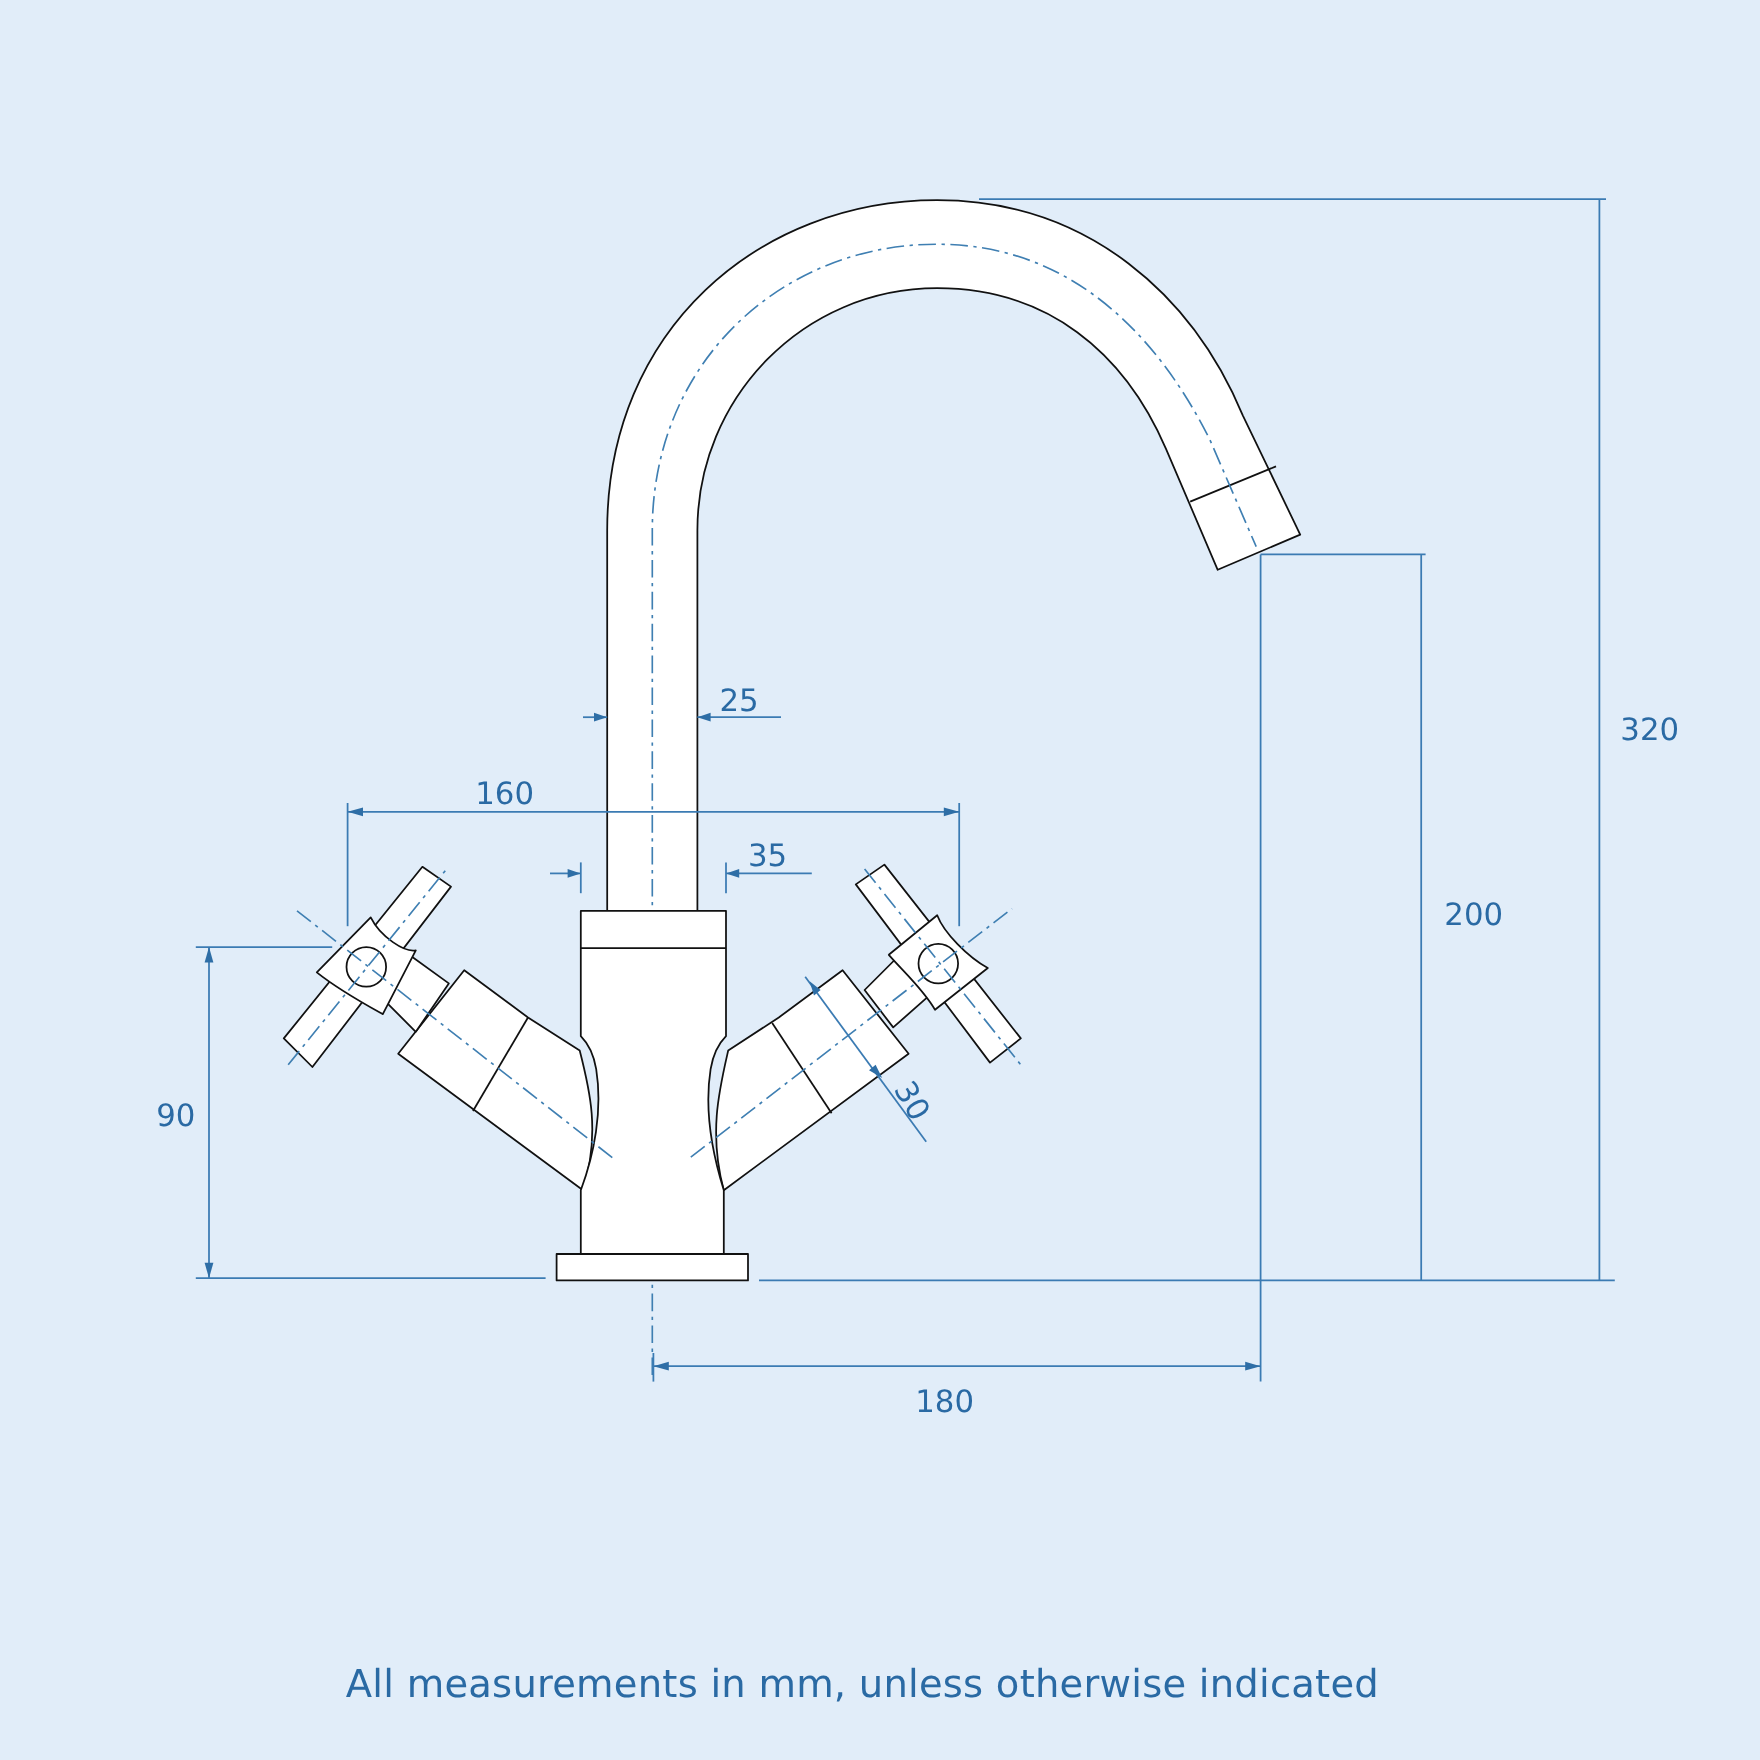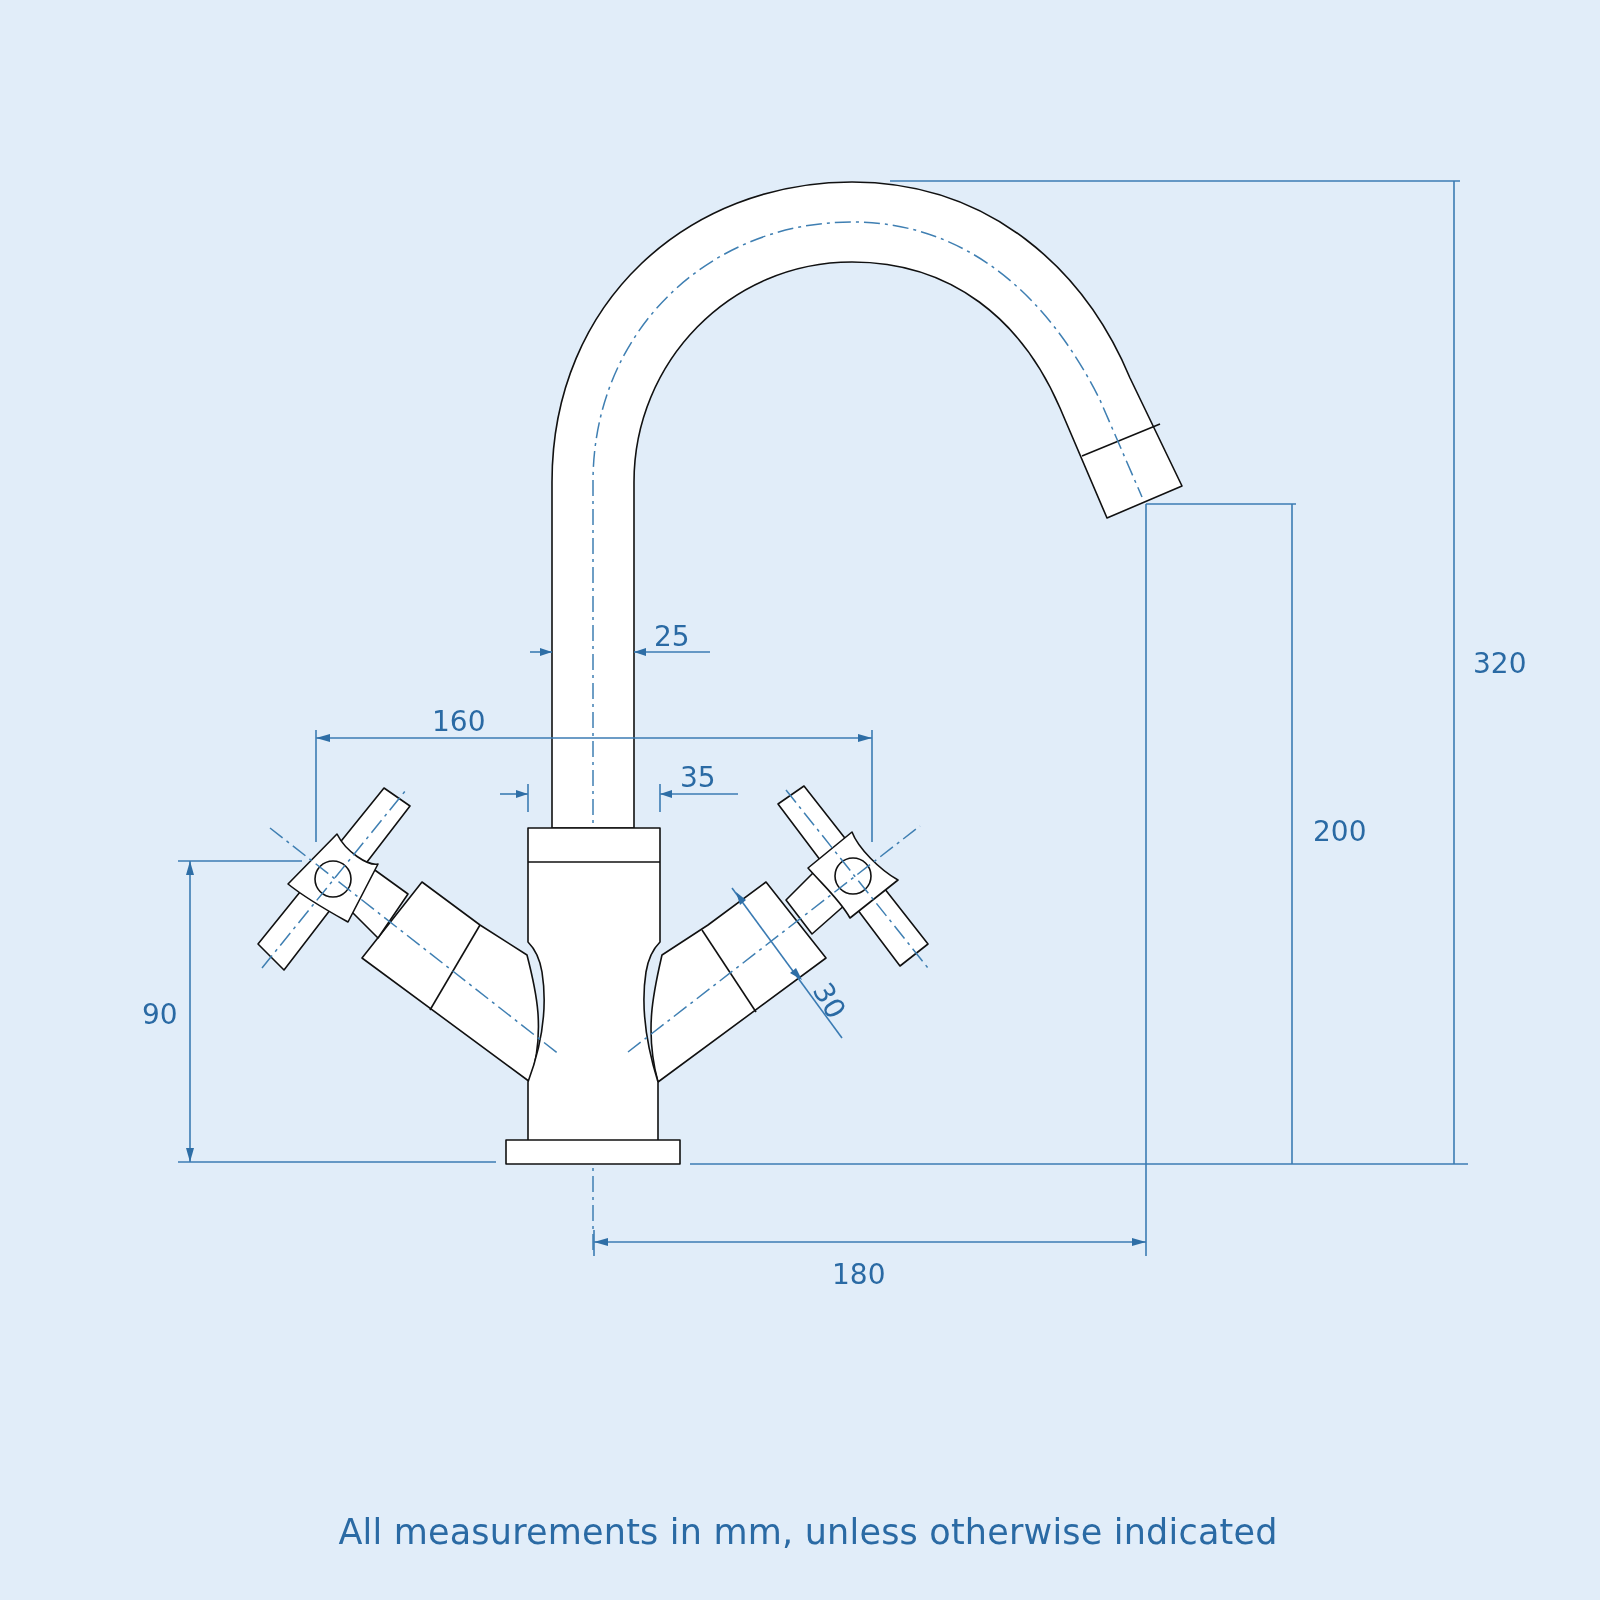"All measurements in mm, unless" .caption { padding-left: 24px -> none }
